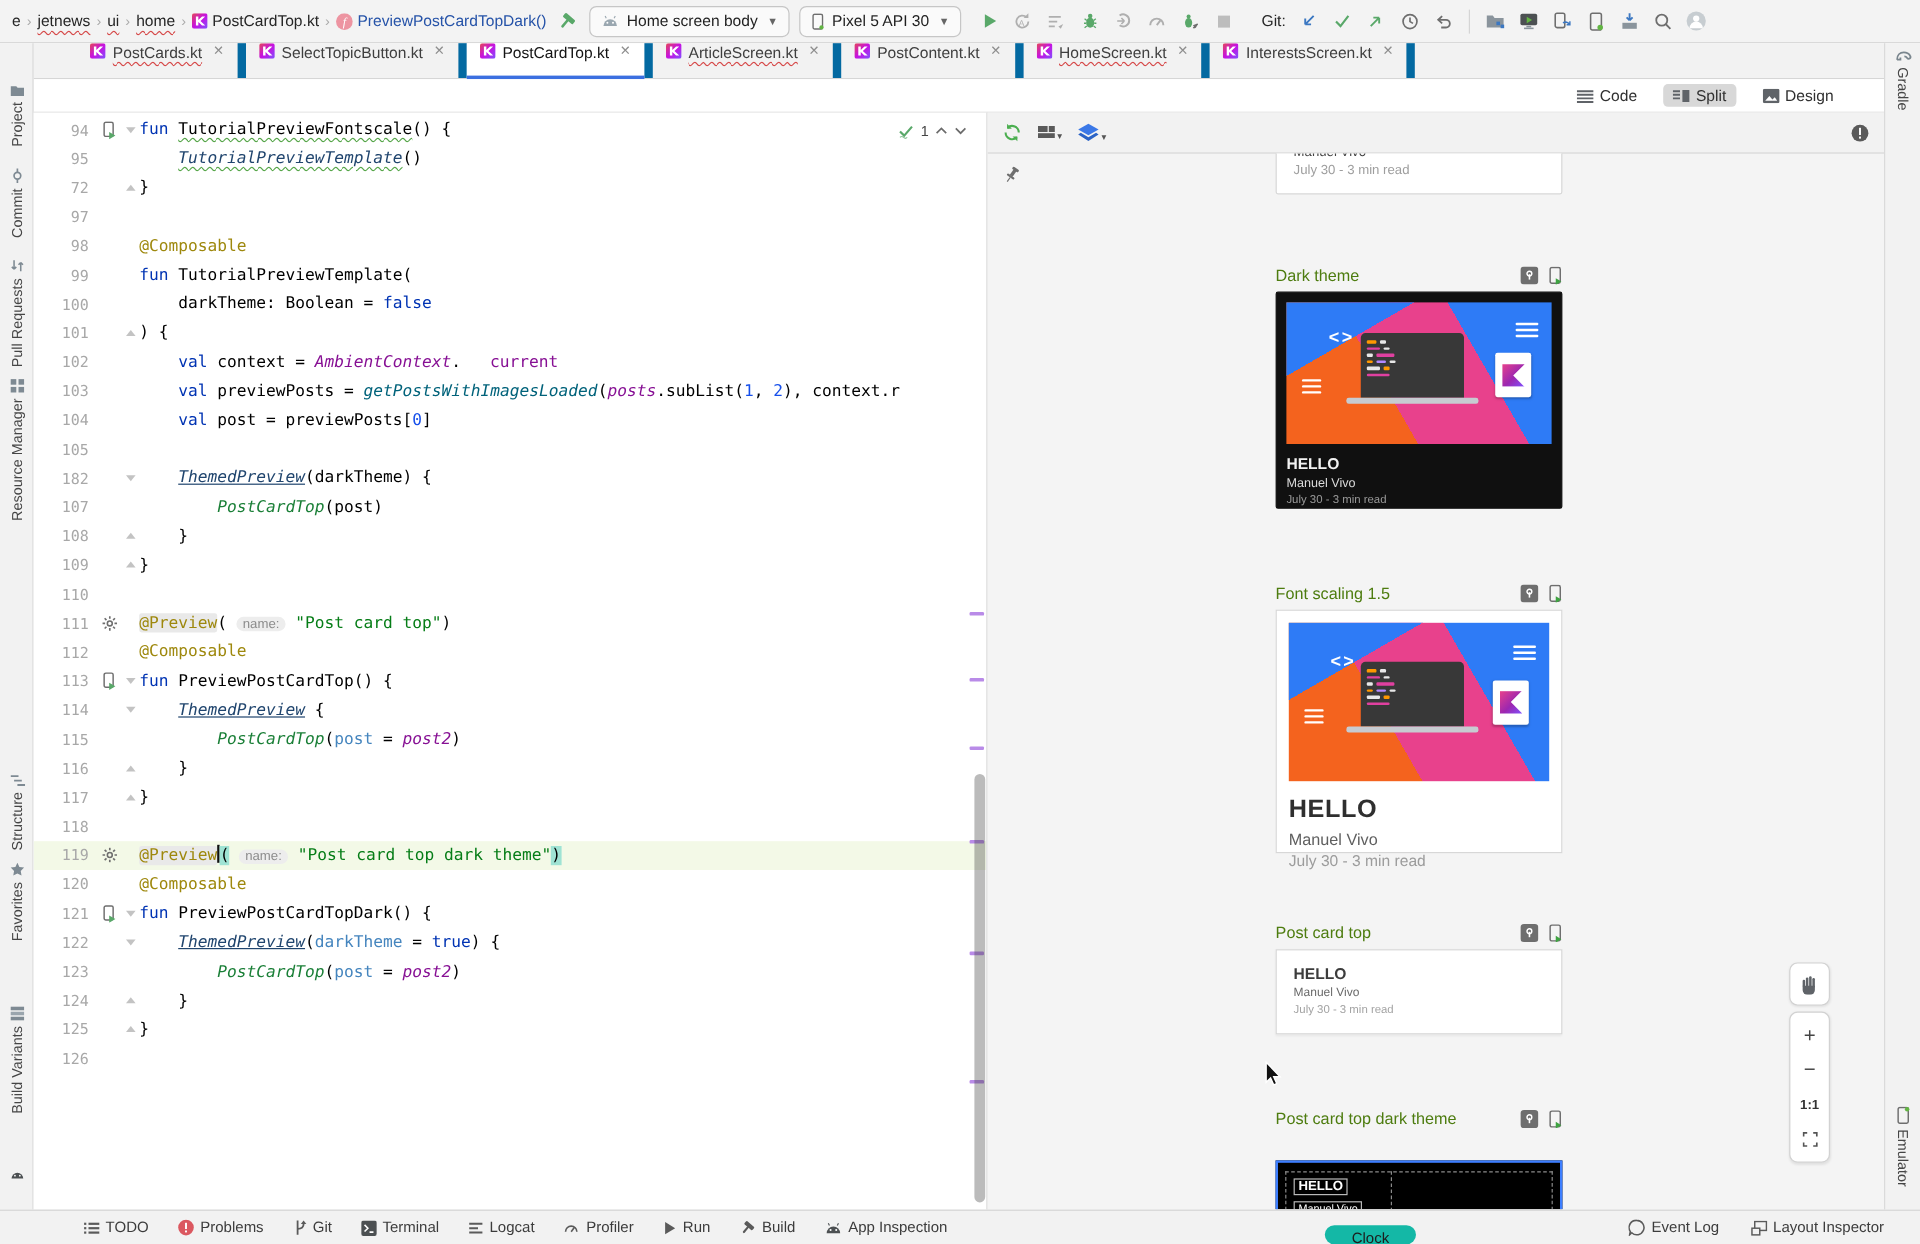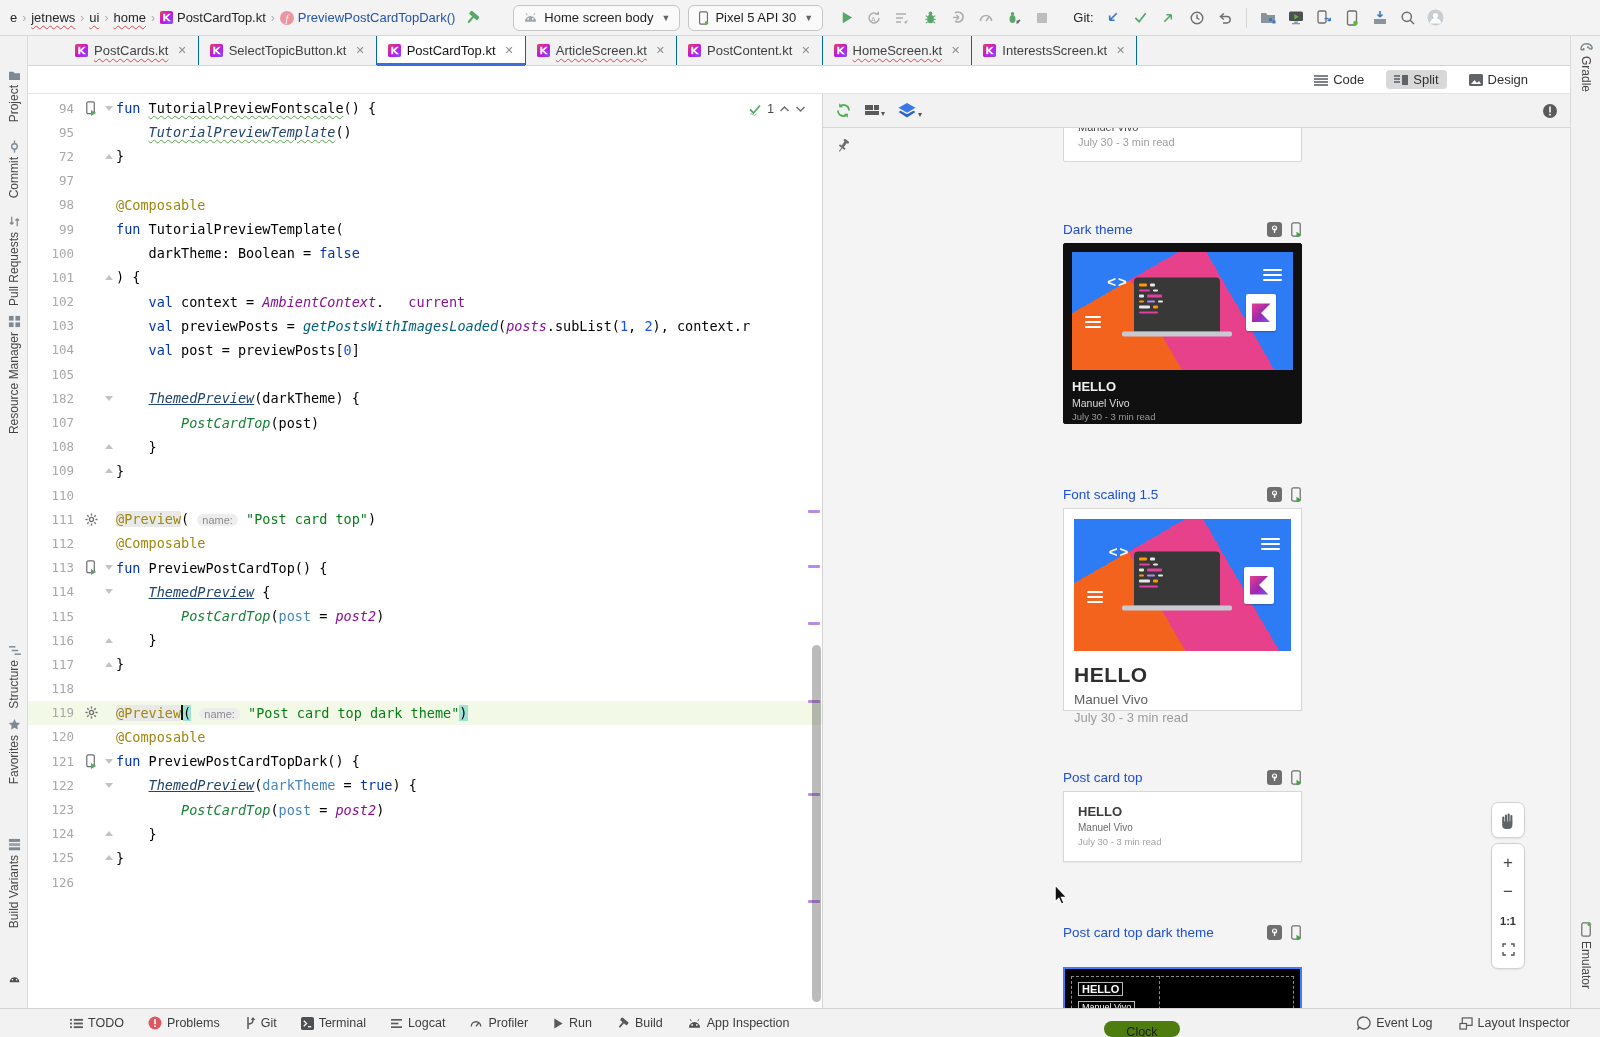"Home screen body" div.combo { margin-left: 24px -> 2px }
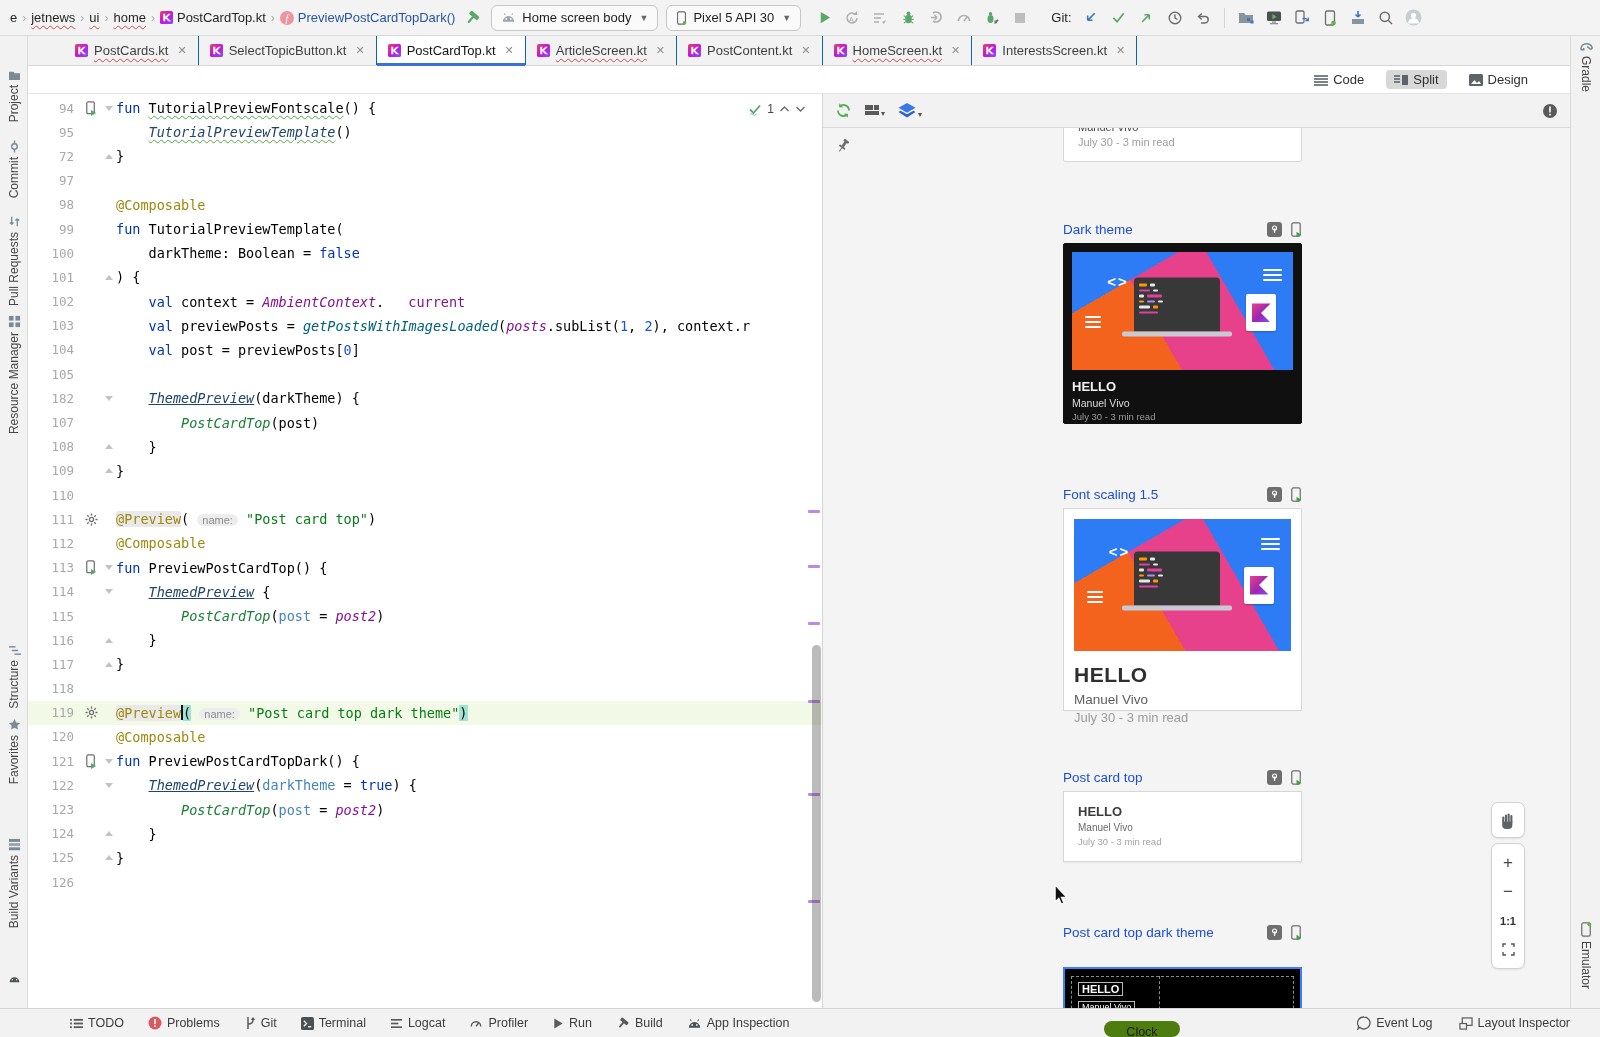"PostCards.kt" .tab { align-items: center -> flex-start; border-right: 1px solid #0369a1 -> 7px solid #0369a1 }
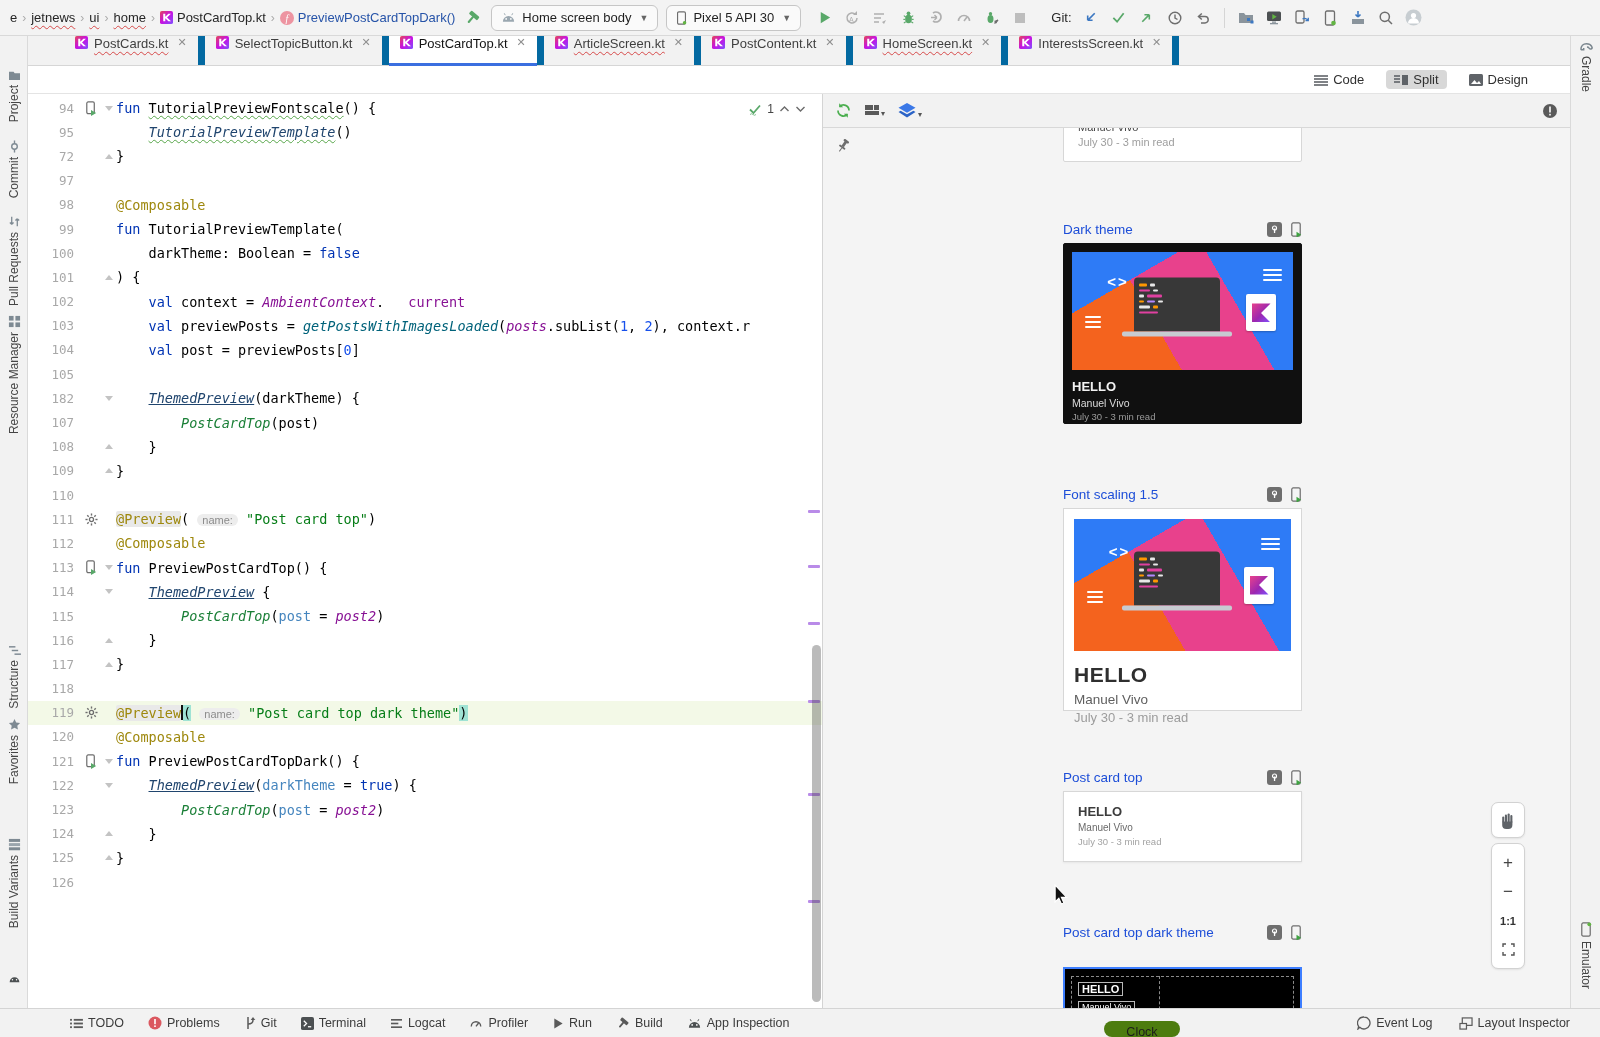"Dark theme" .plabel { color: #1d4ed8 -> #4d7c0f }
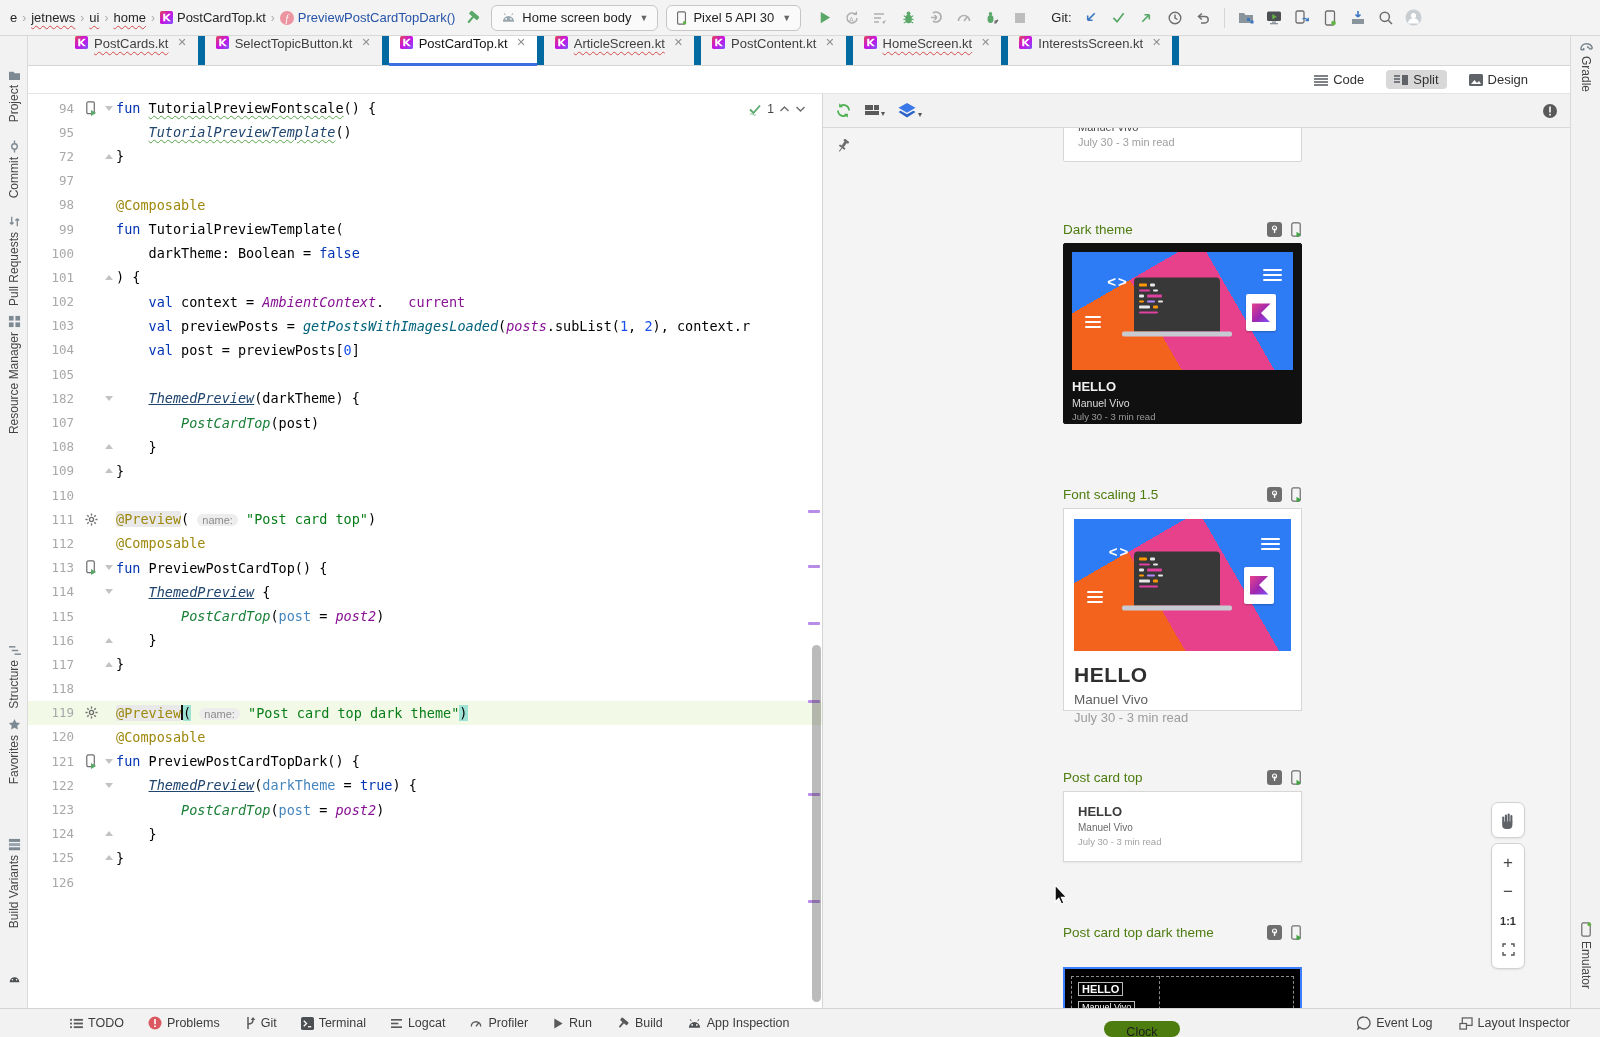"Clock" .tooltip { background: #4d7c0f -> #14b8a6 }
